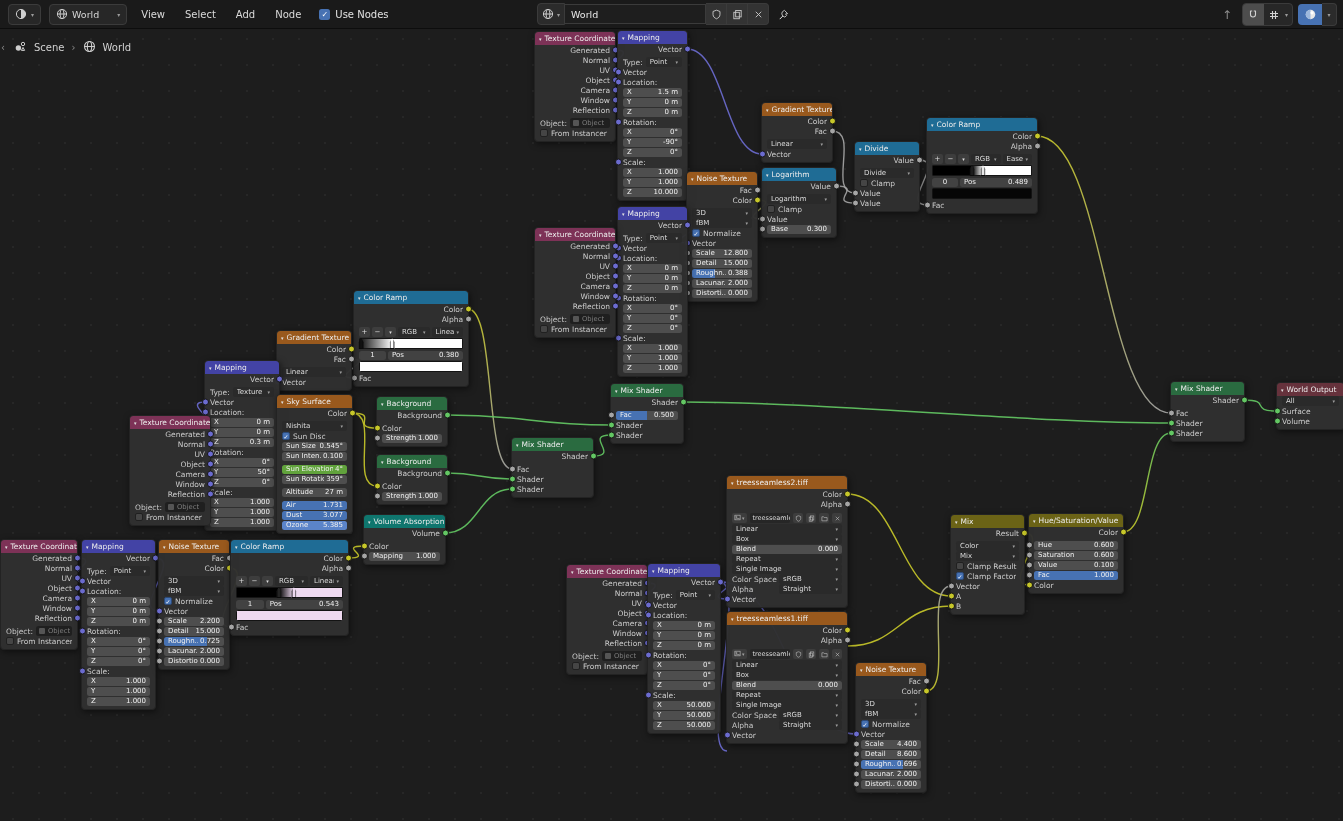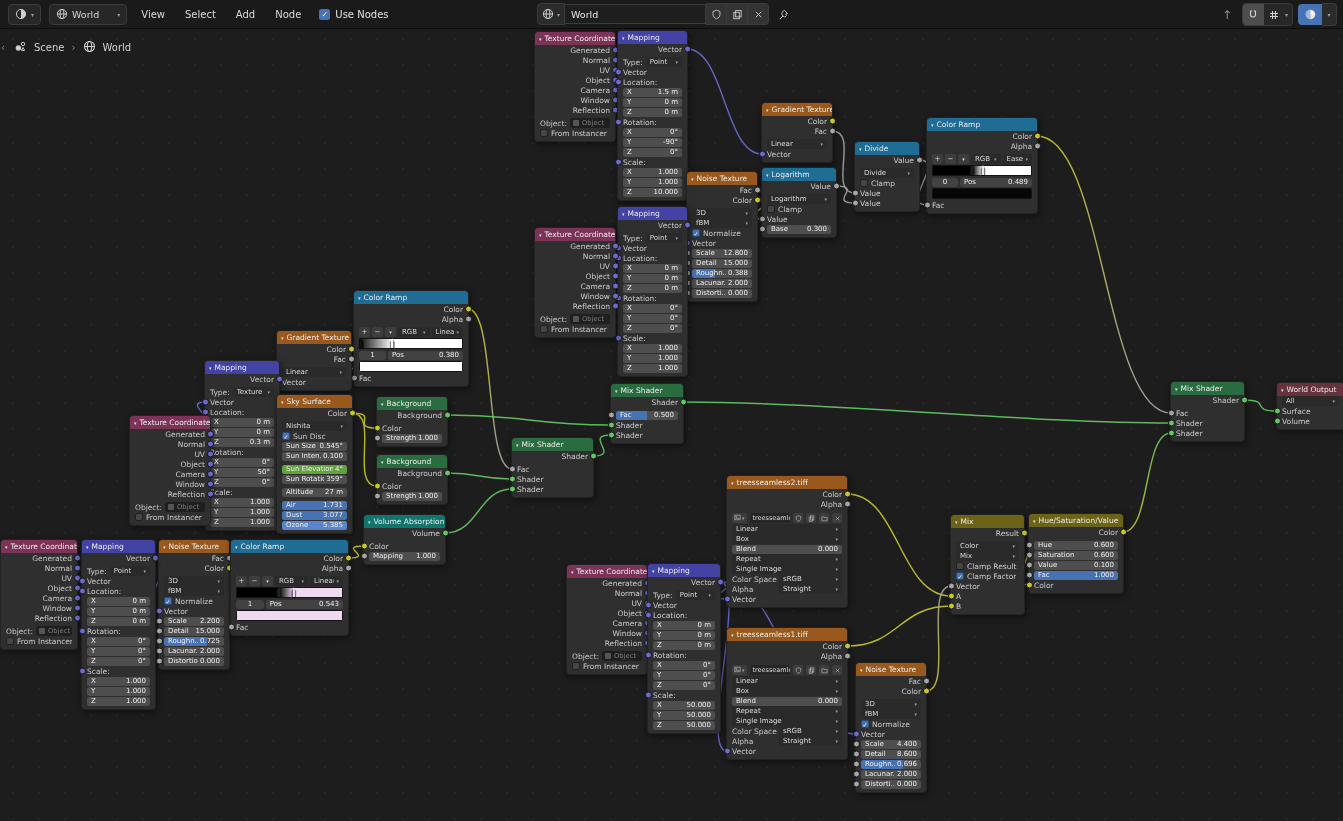"treesseamless1.tiff" div.node { top: 627px -> 611px }
